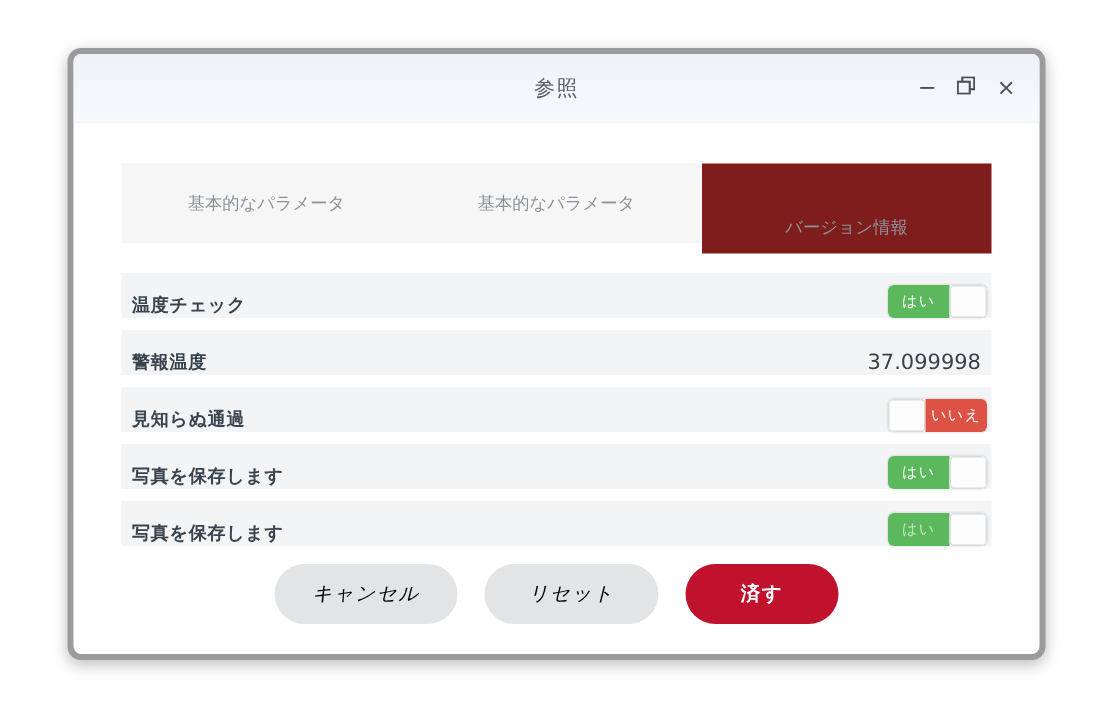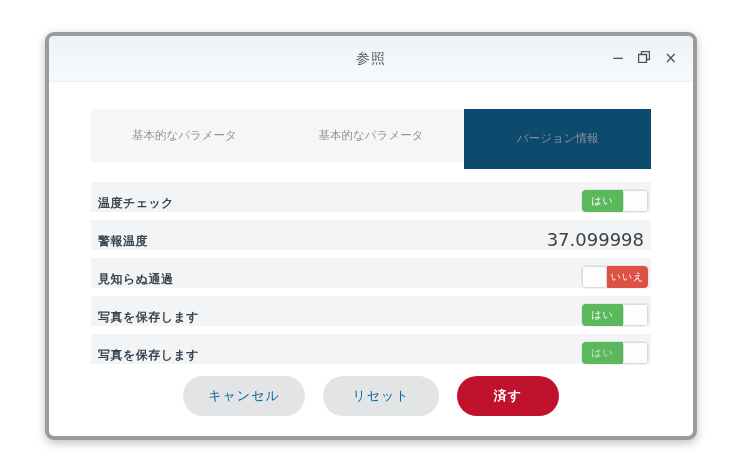"基本的なパラメータ" .content { padding: 0 42px -> 0 32px }
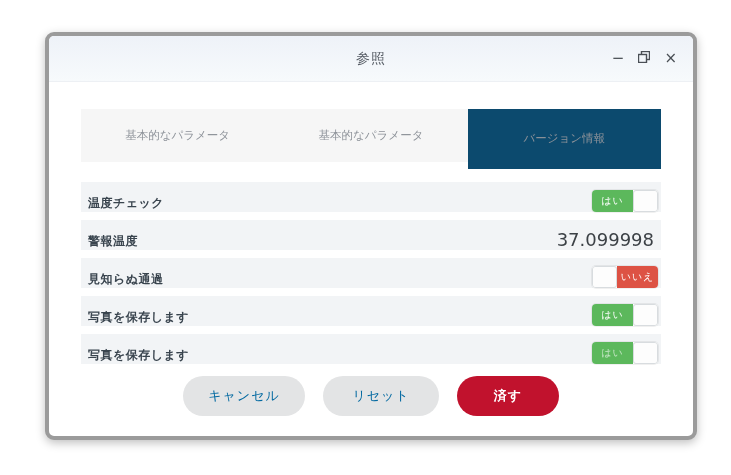"バージョン情報" .tab.white { align-items: none -> flex-end; background: #0c4a6e -> #7f1d1d }
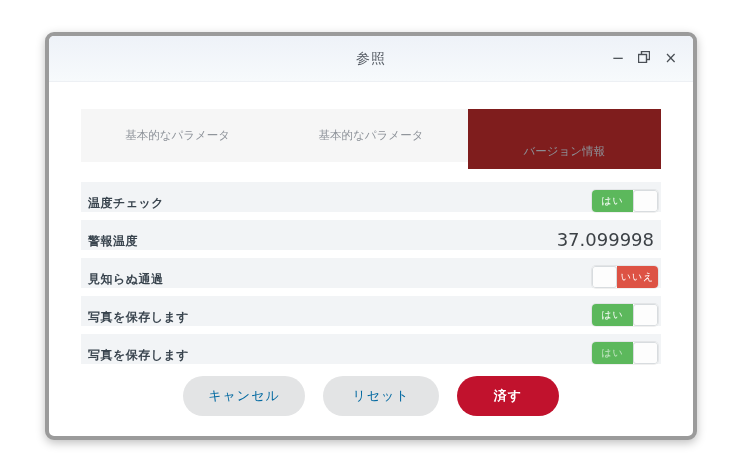"37.099998" .row-value { font-size: 18px -> 14px }
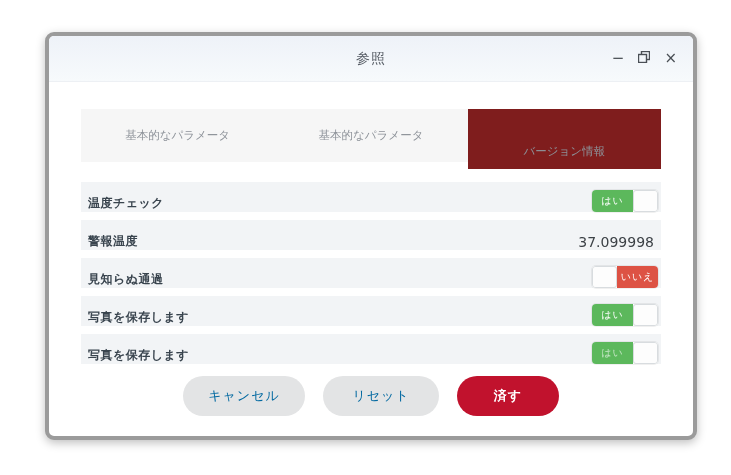"キャンセル" .pill.gray { color: #0369a1 -> #000000; font-style: none -> italic }
